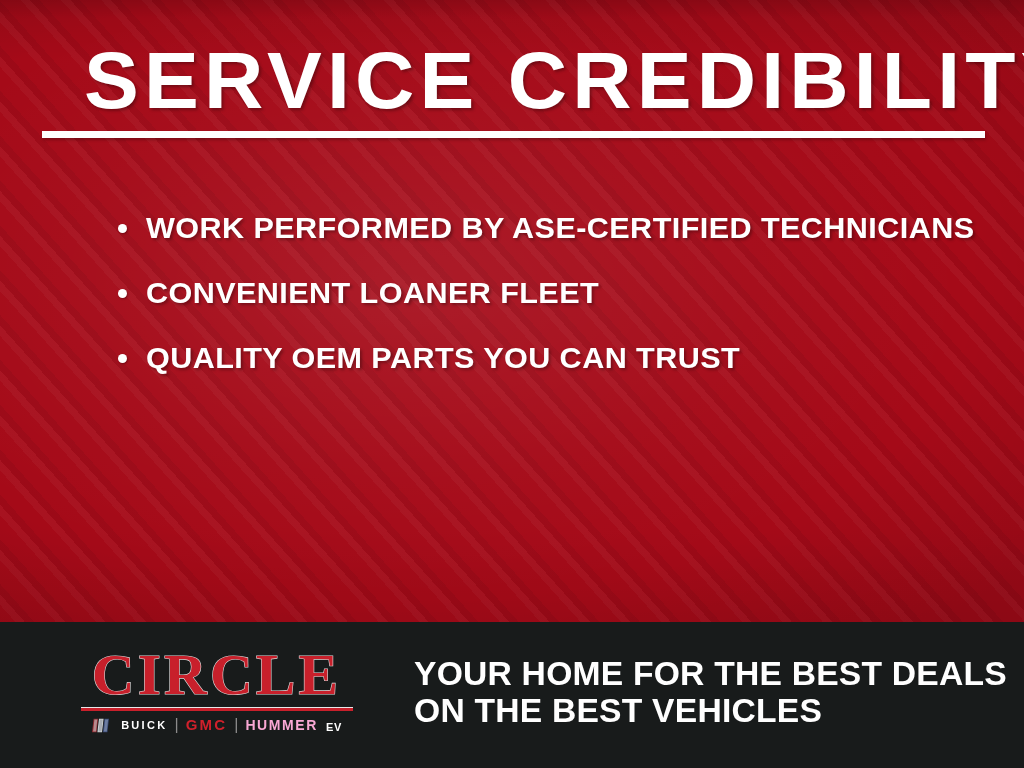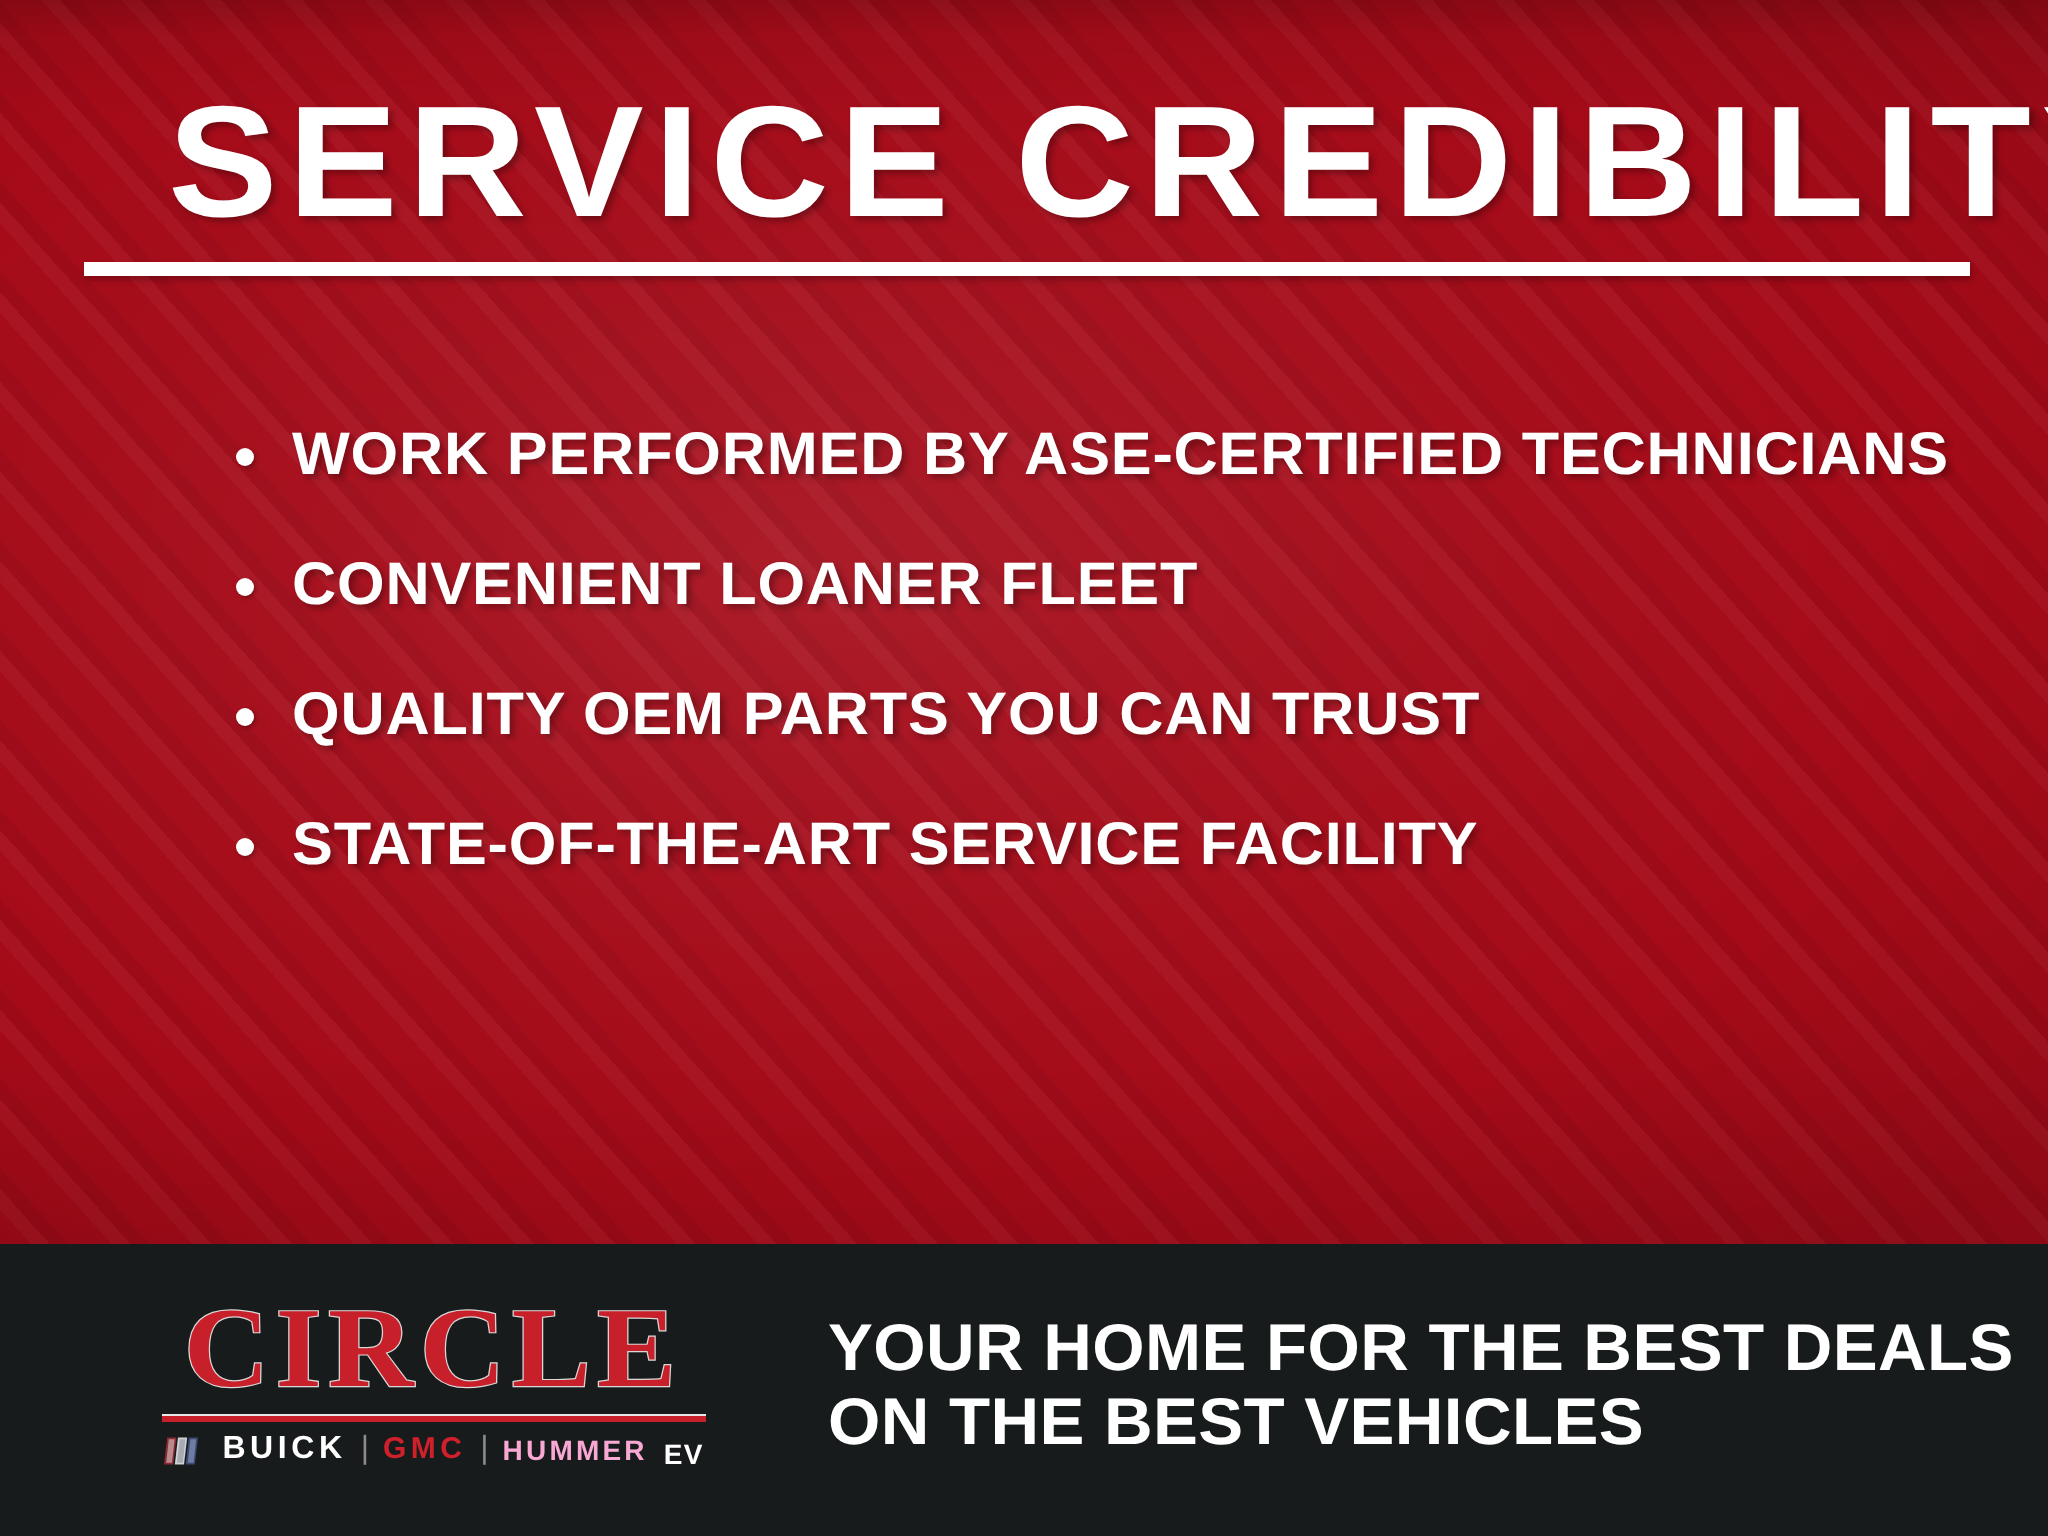"STATE-OF-THE-ART SERVICE FACILITY" div.bullet-row { html: <div> <span></span> <span>STATE-OF-THE-ART SERVICE FACILITY</span> </div> -> none }
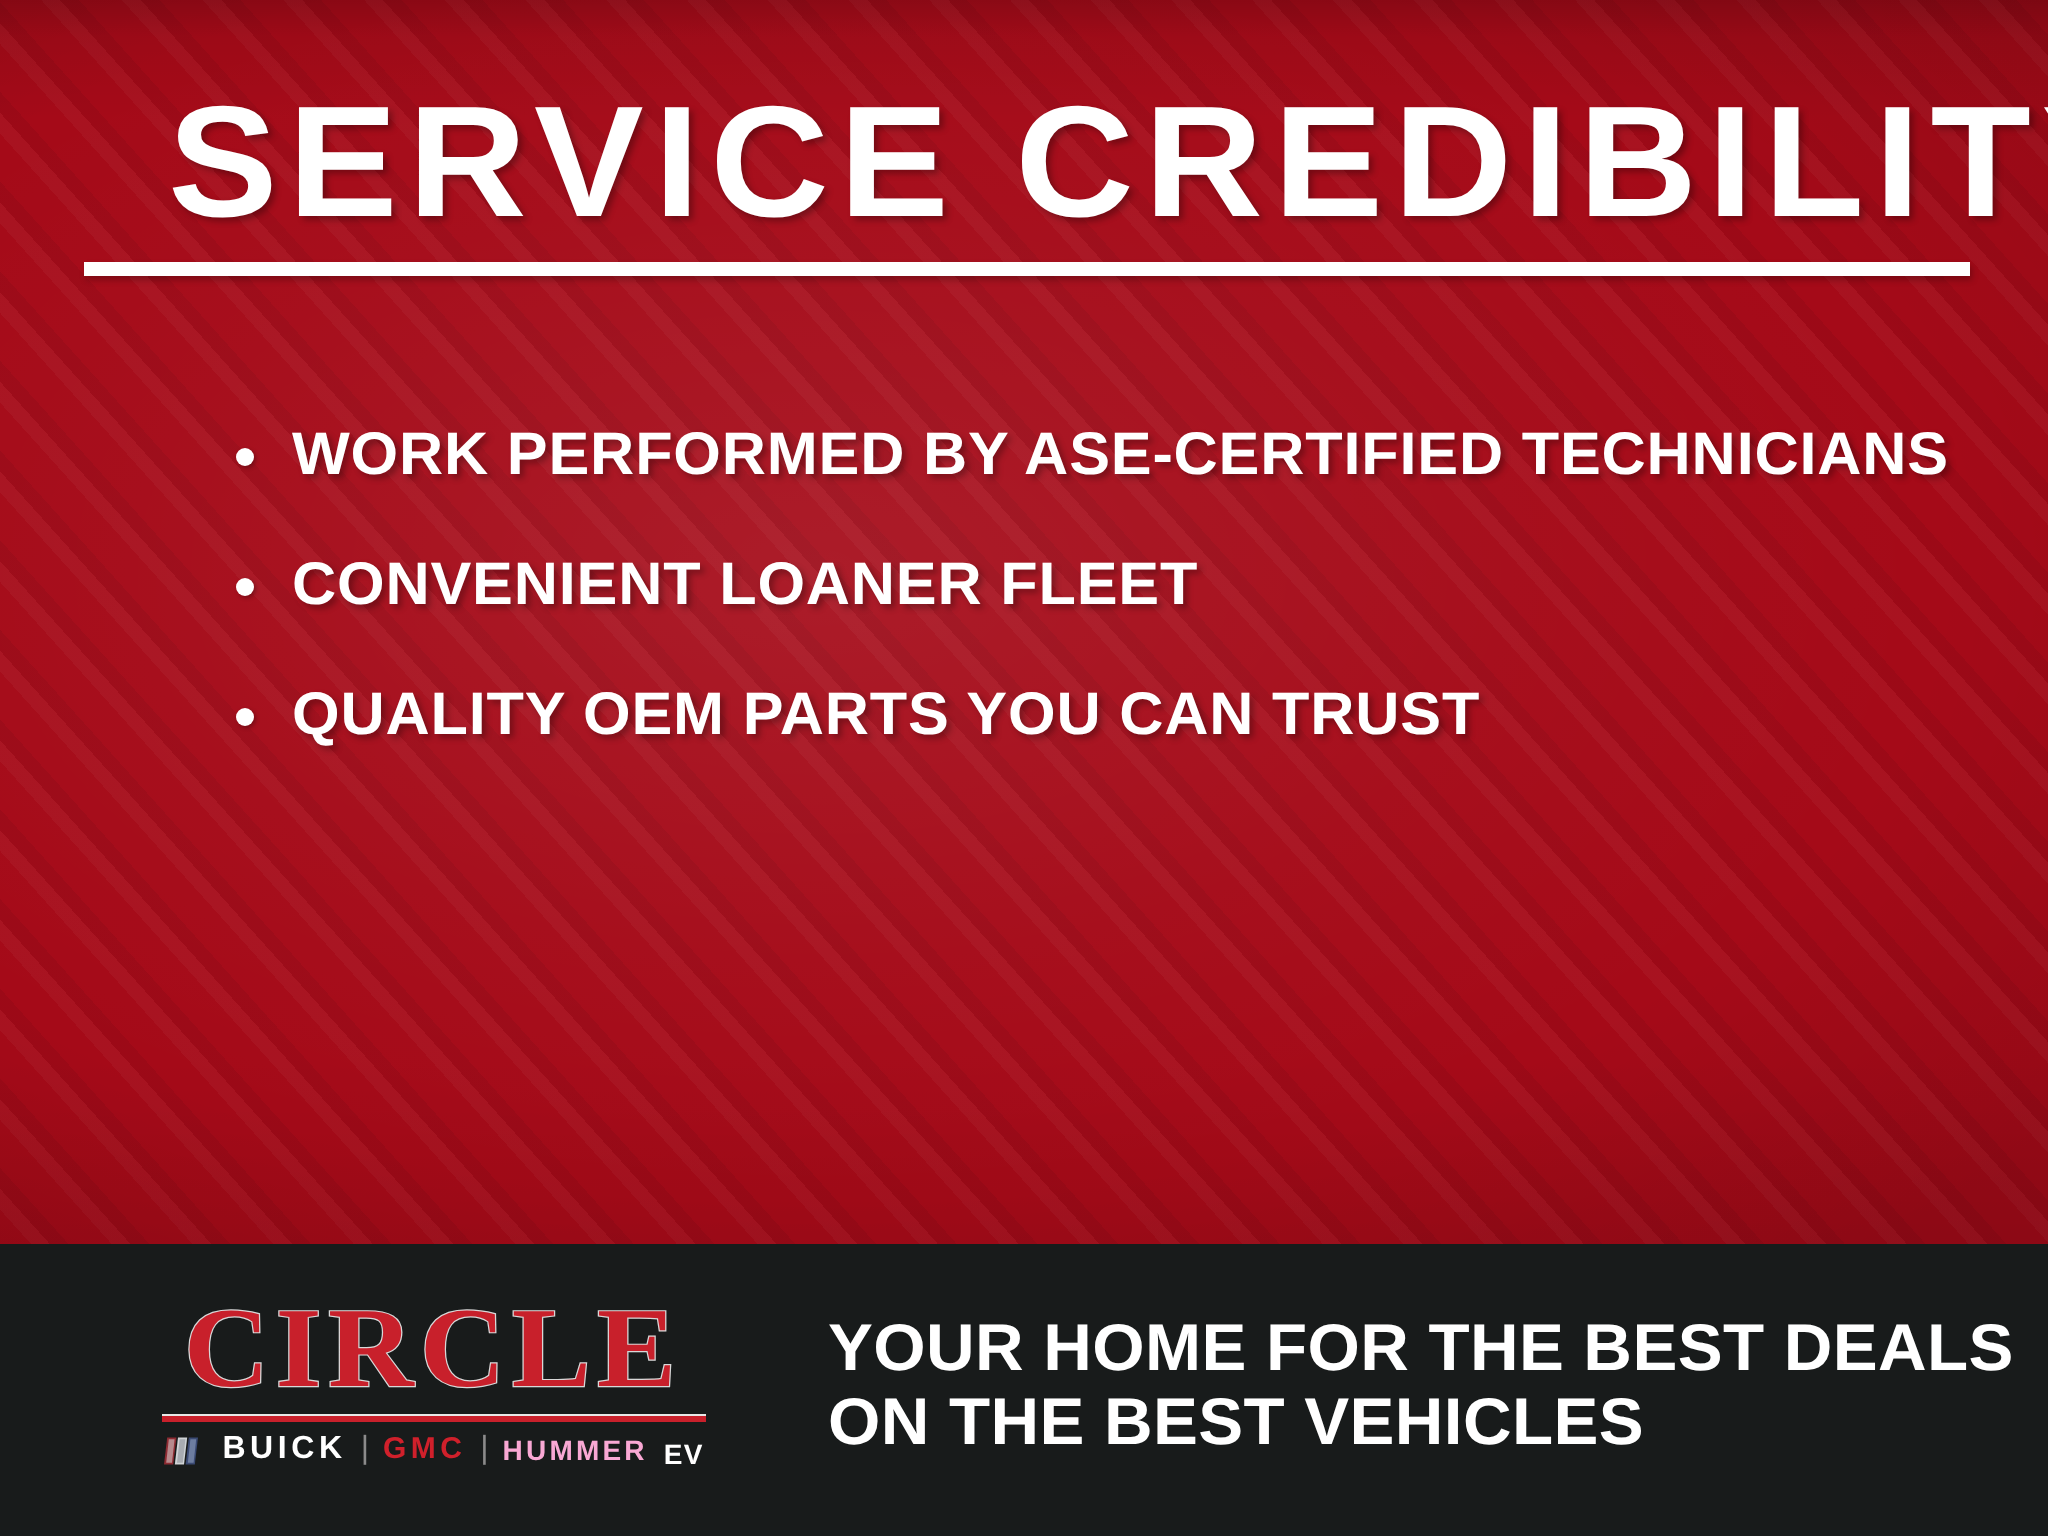"BUICK" .brand-buick { font-size: 16px -> 11px }
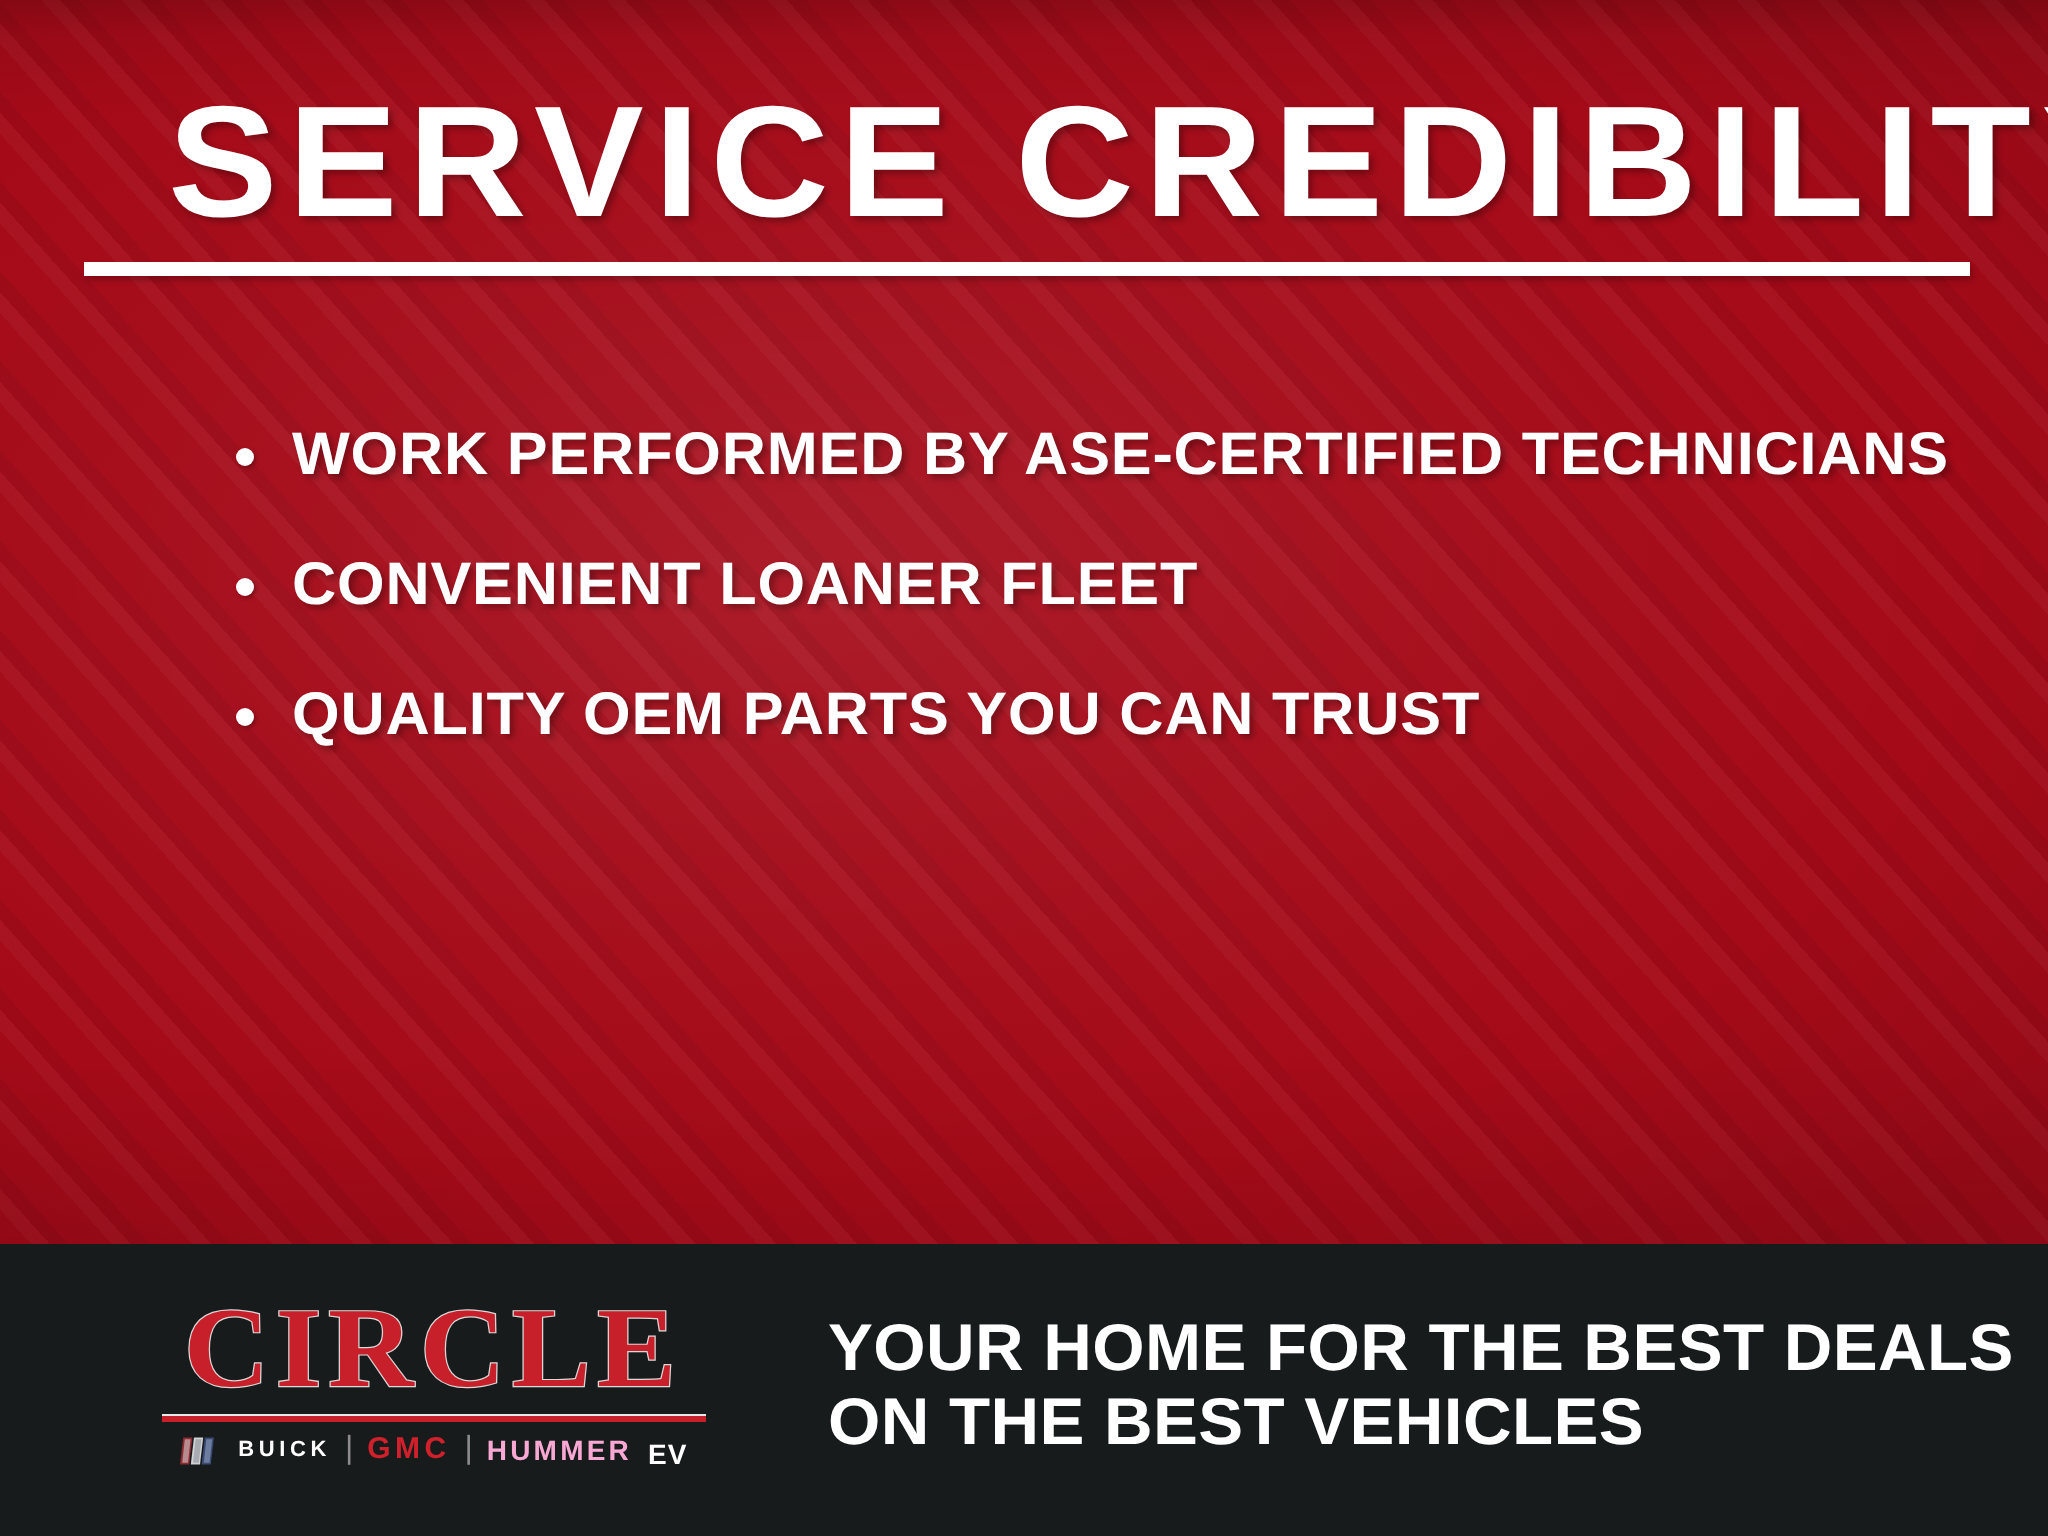"EV" .brand-ev { font-size: 14px -> 11px }
